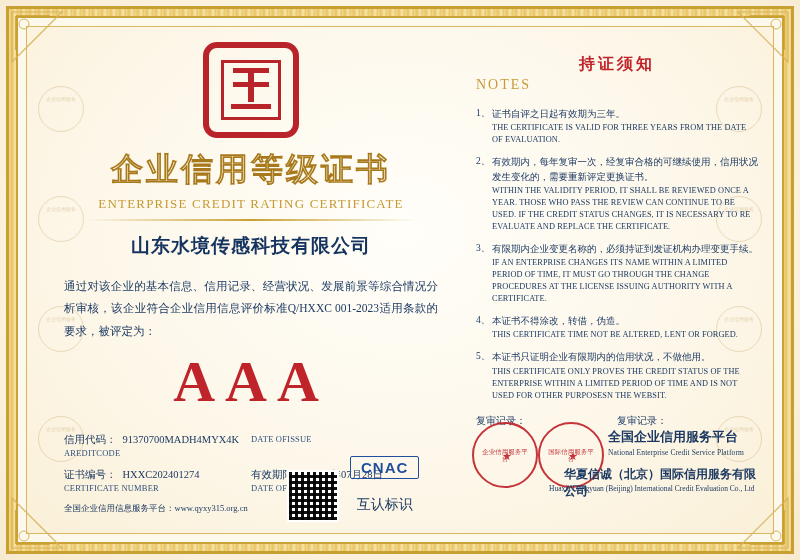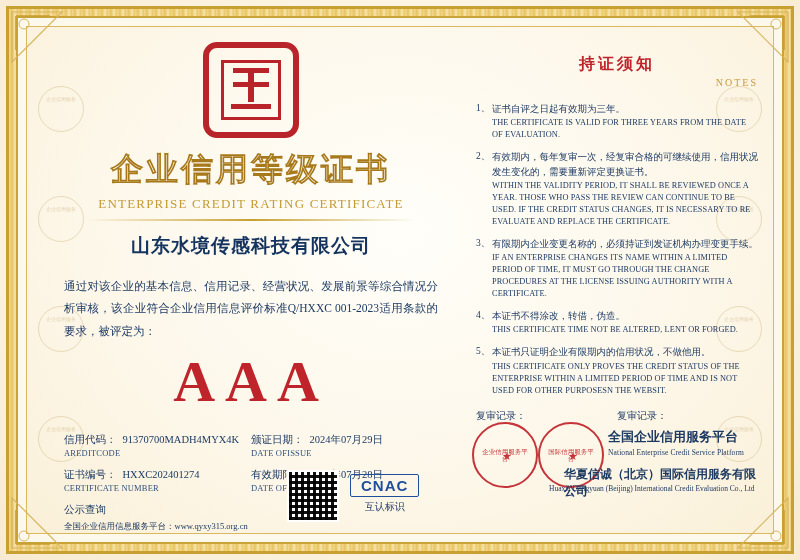"NOTES" .notes-sub { font-size: 10px -> 14px; text-align: right -> left }
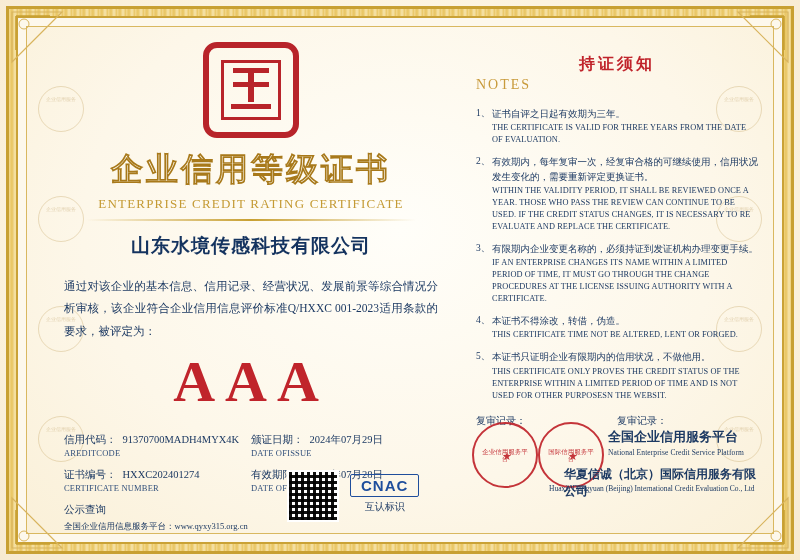"颁证日期： 2024年07月29日" div { html: <div><span>颁证日期：</span><span>2024年07月29日</span></div> -> none }
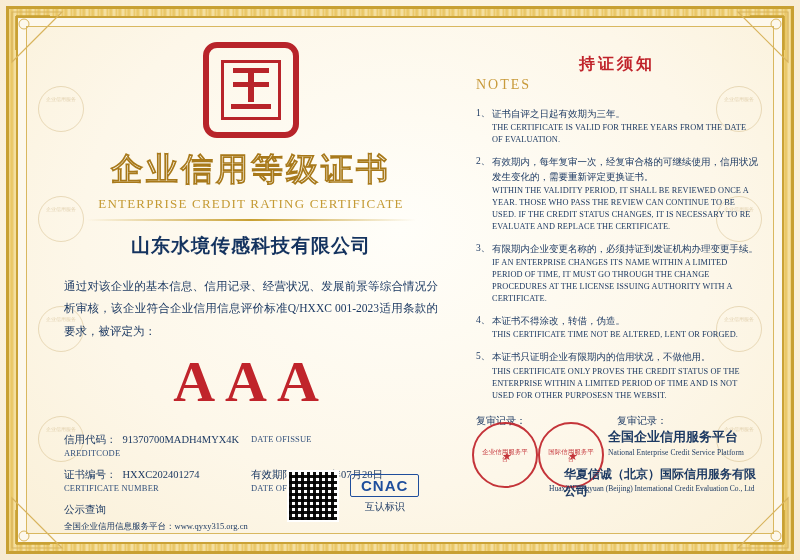"公示查询" div.pub { html: <div>公示查询</div> -> none }
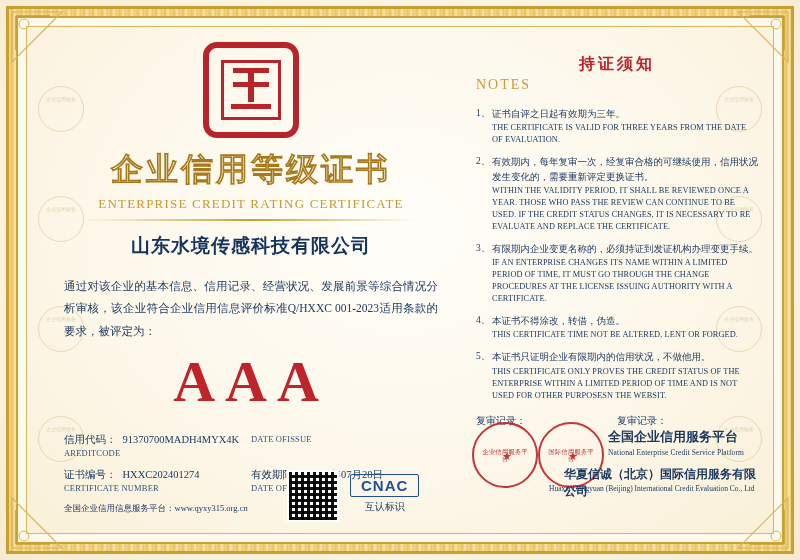"互认标识" .cnac .cap { font-size: 10px -> 14px; margin-top: 3px -> 17px }
